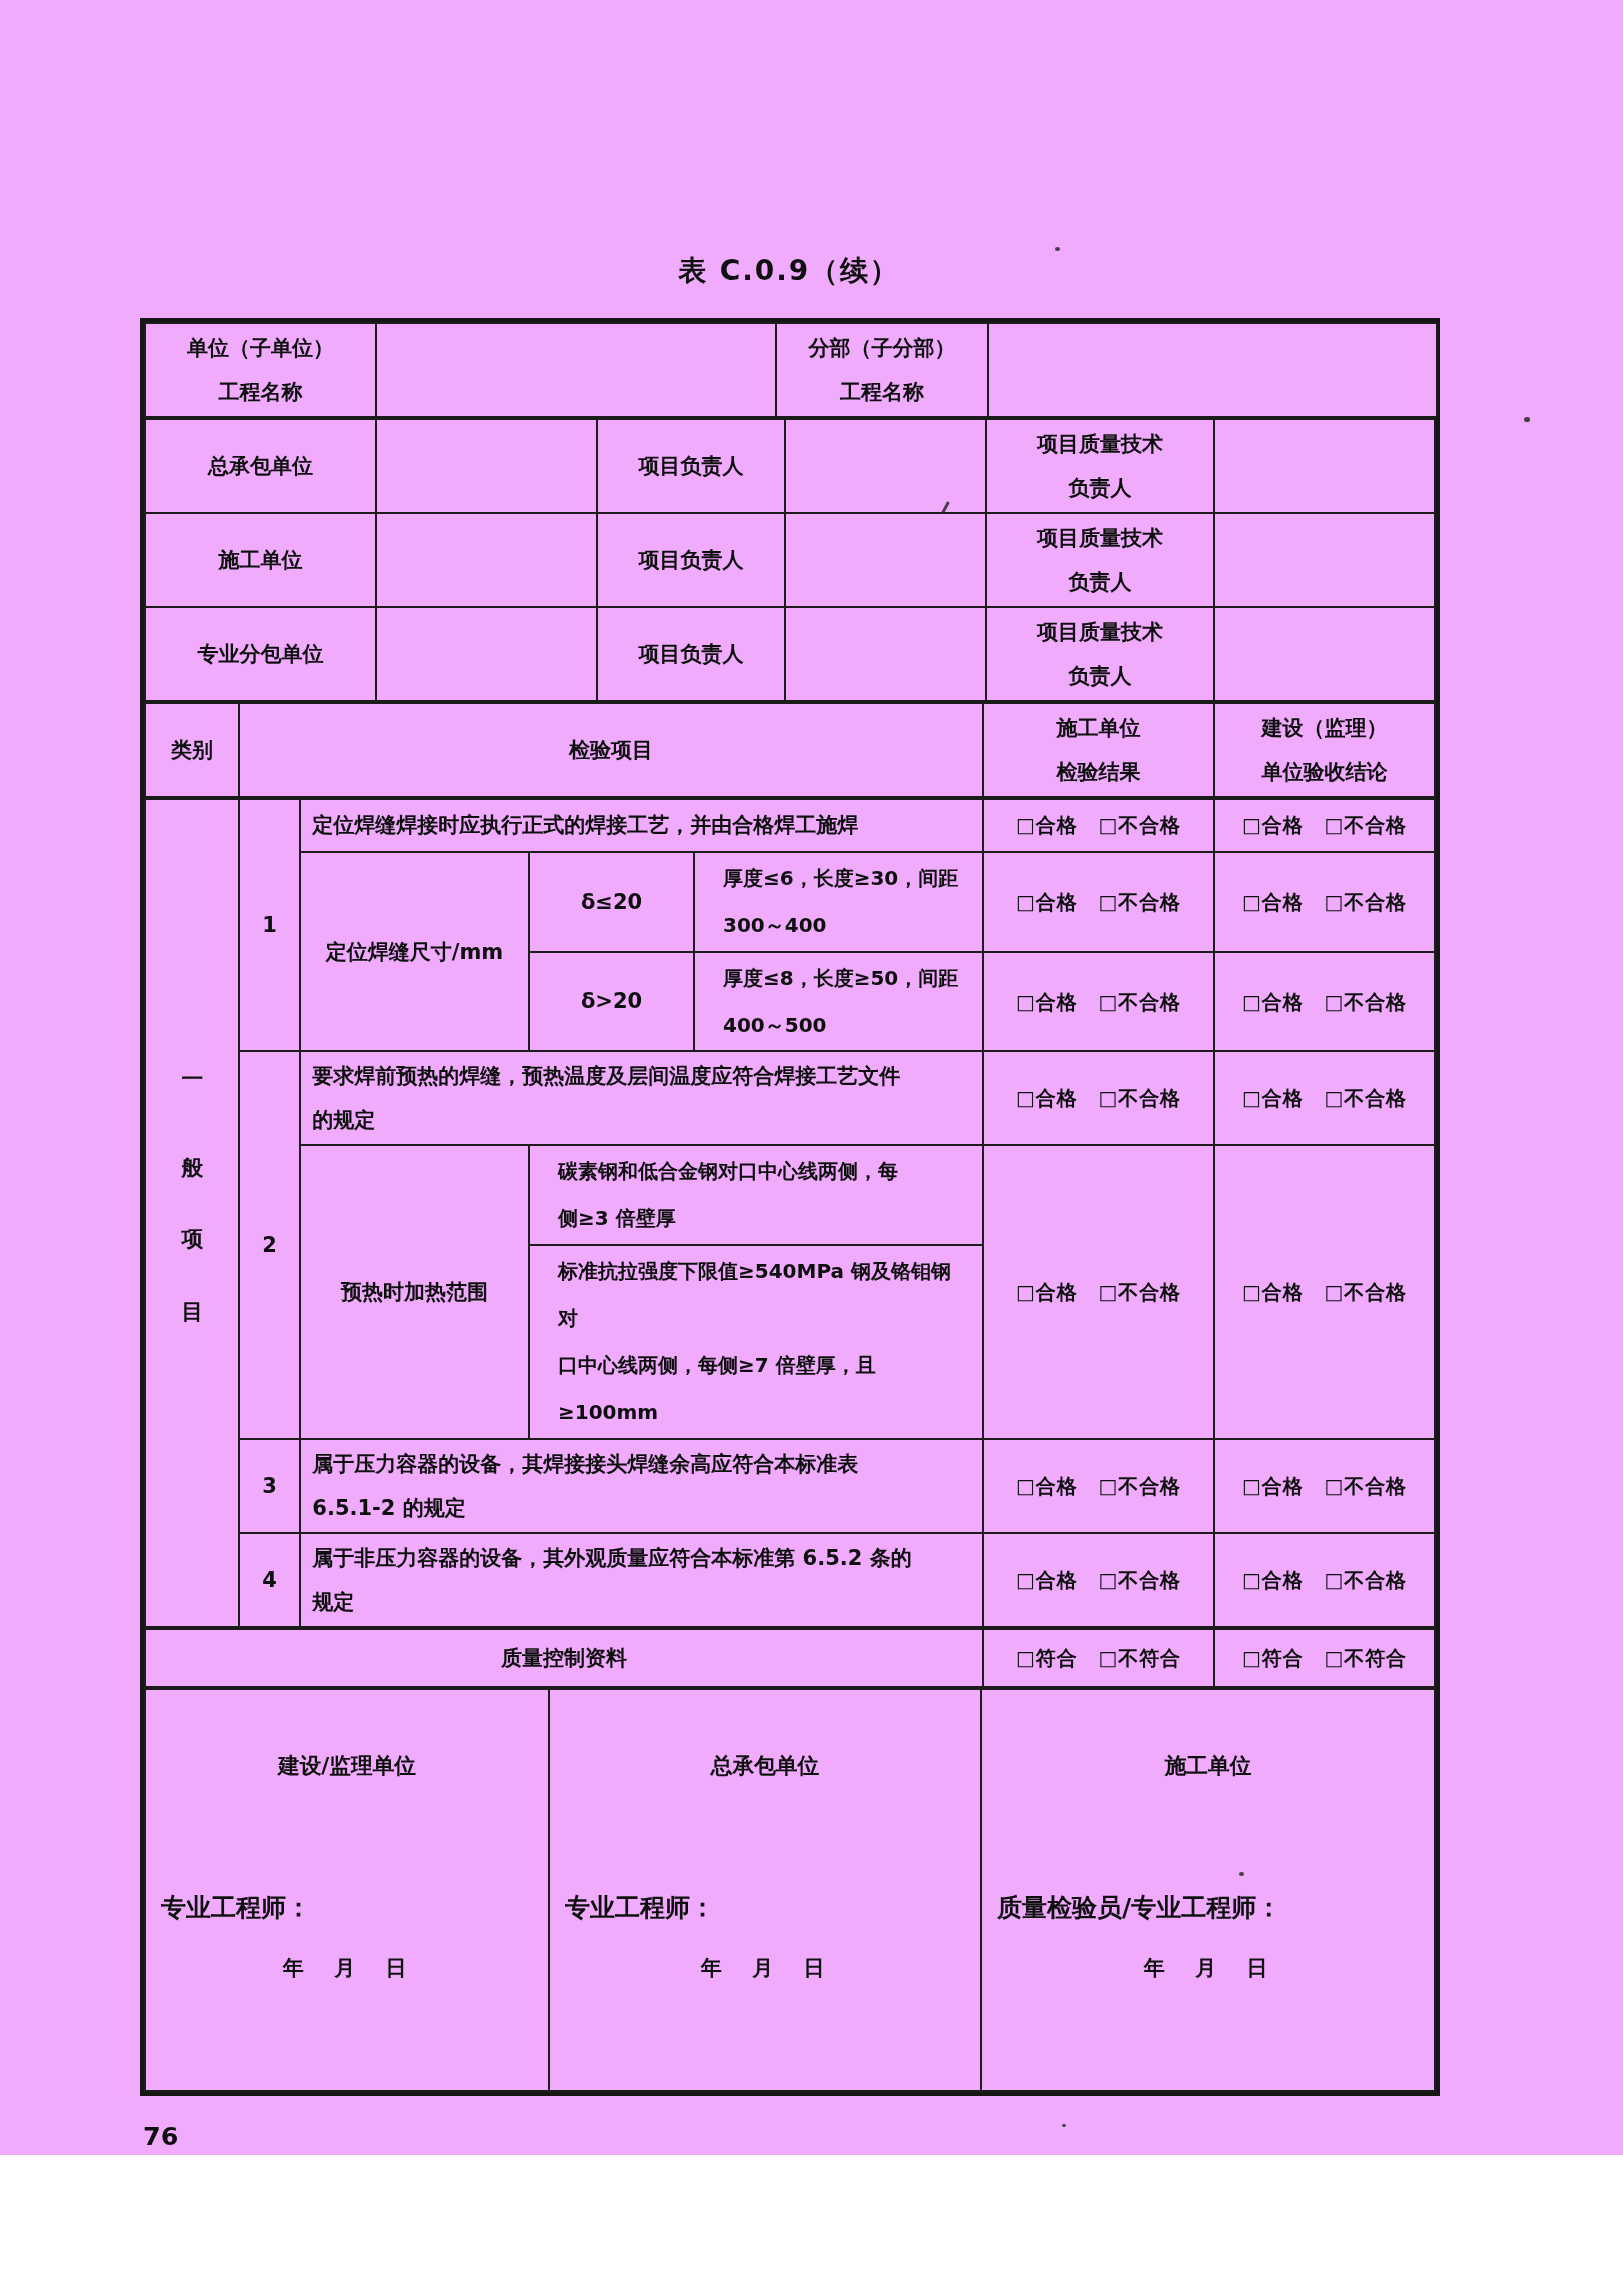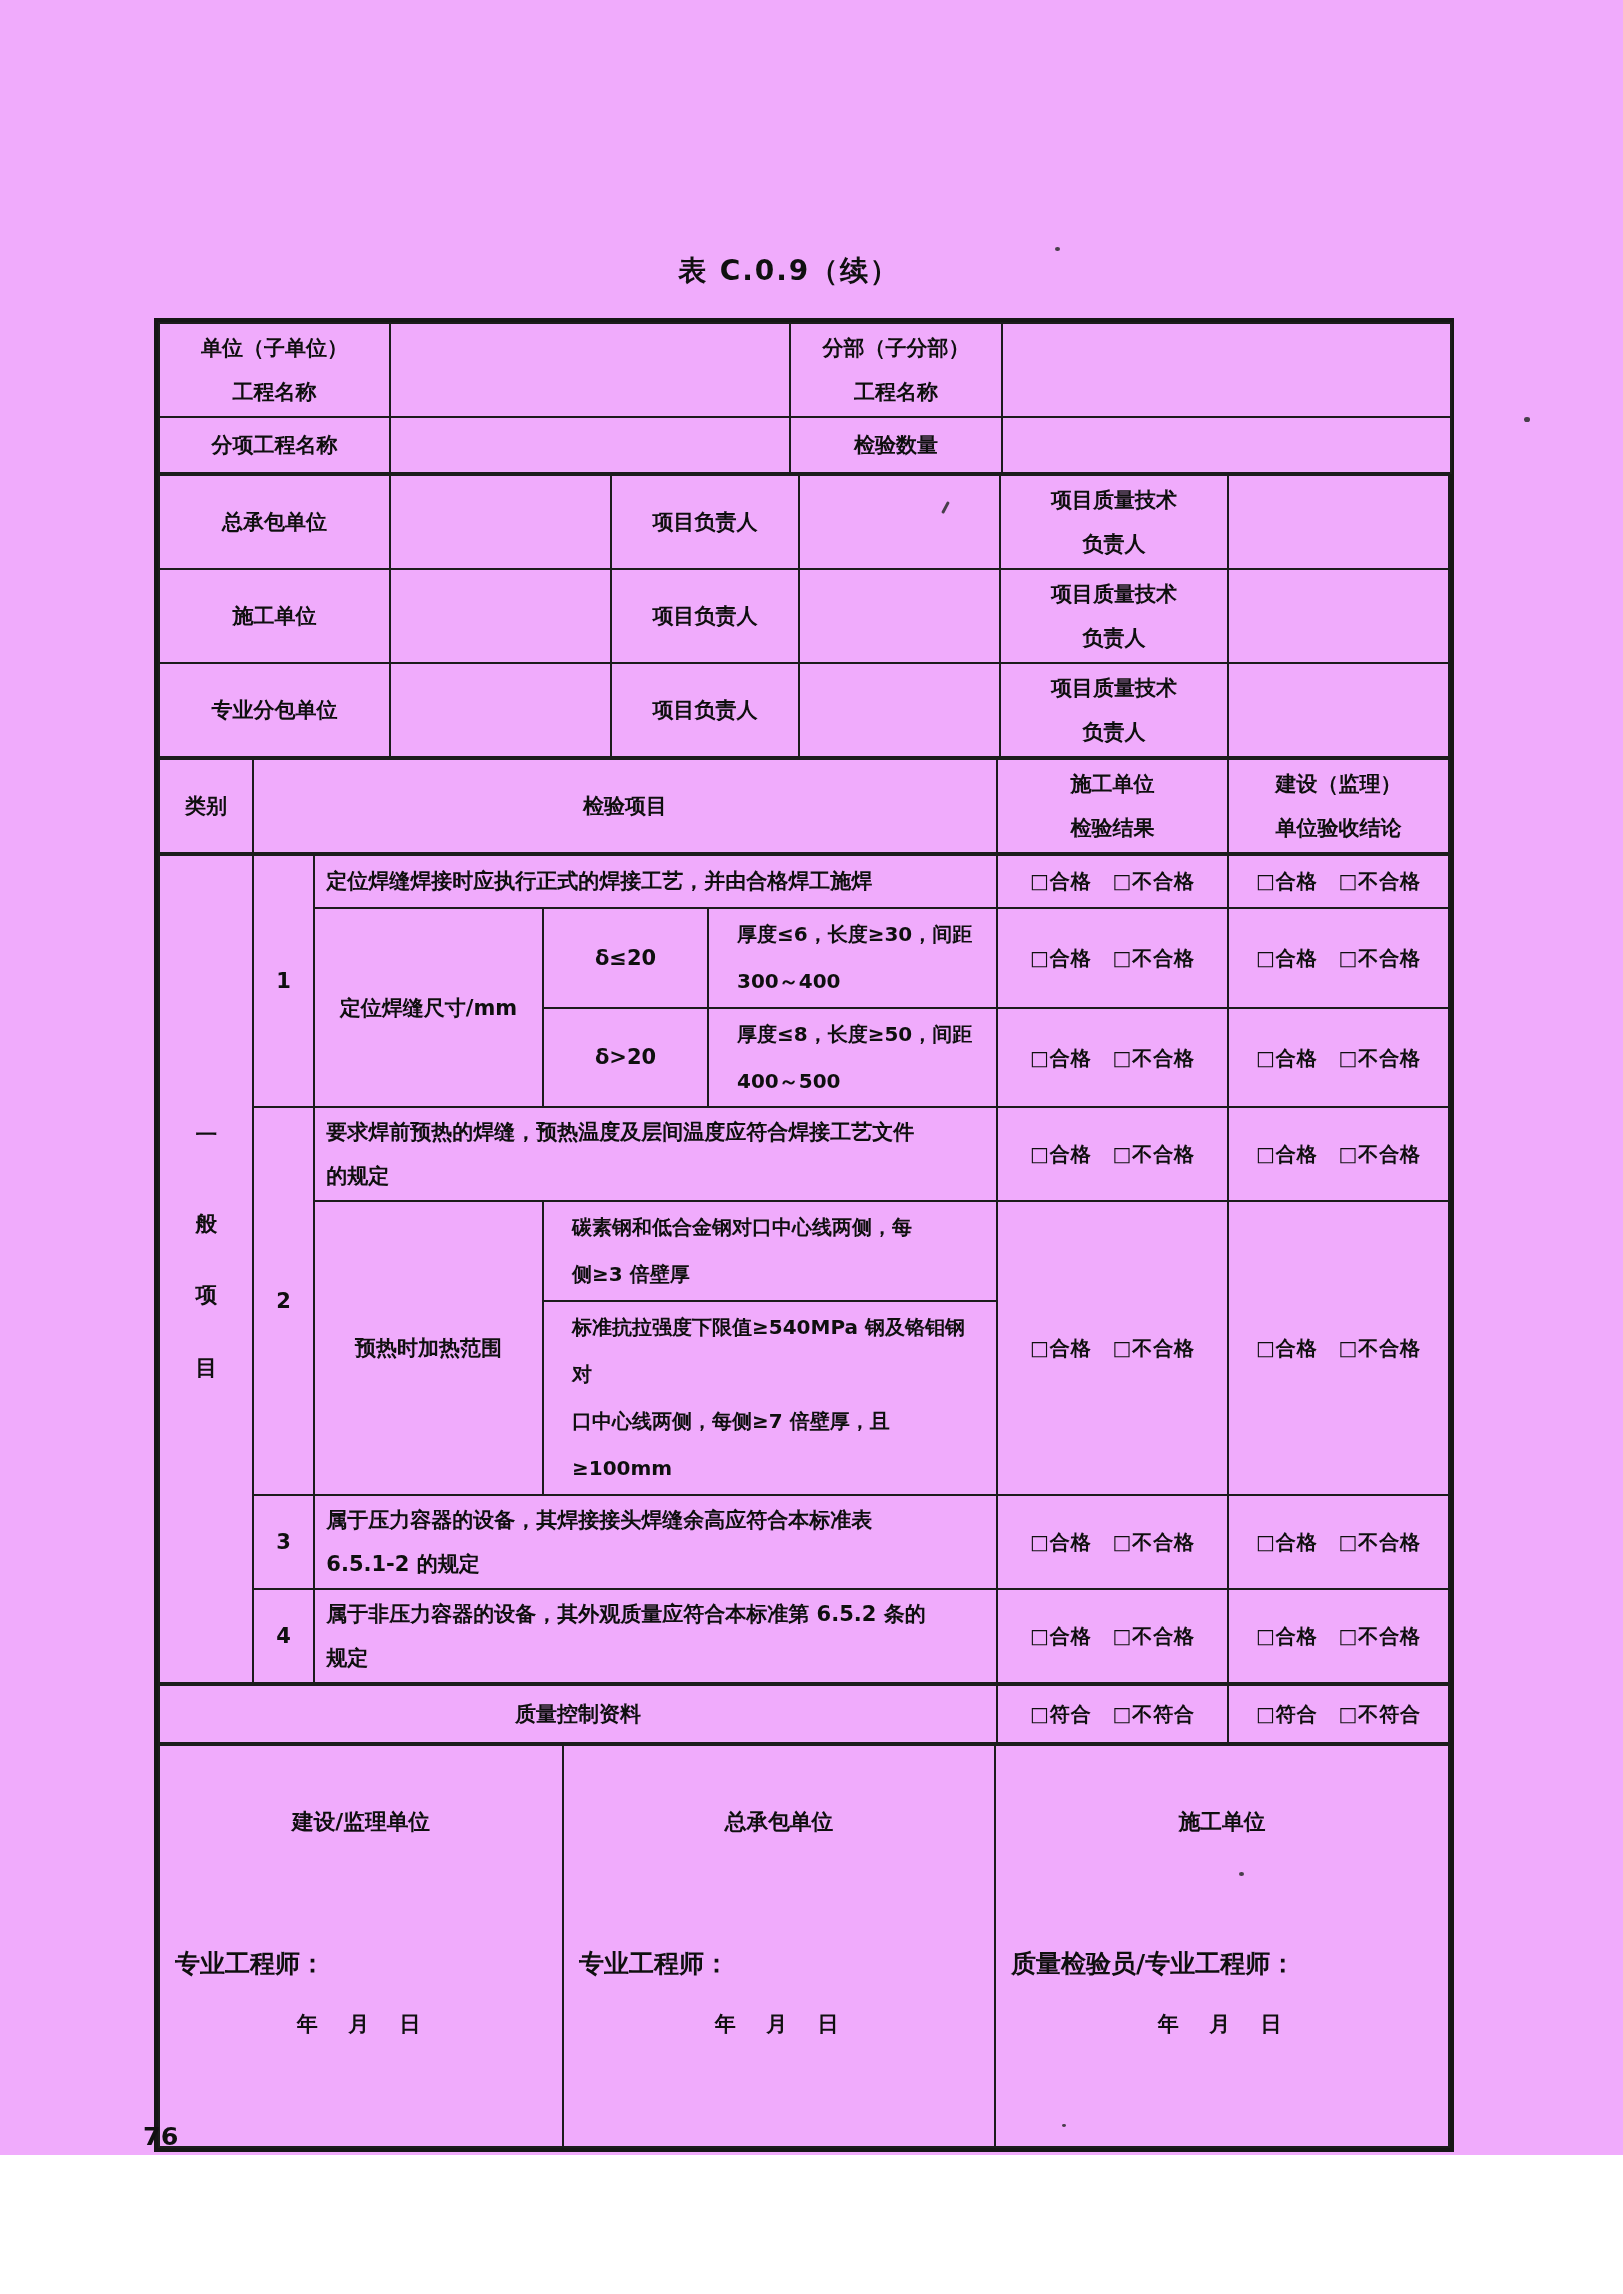"单位（子单位）" .sheet { left: 154px -> 140px }
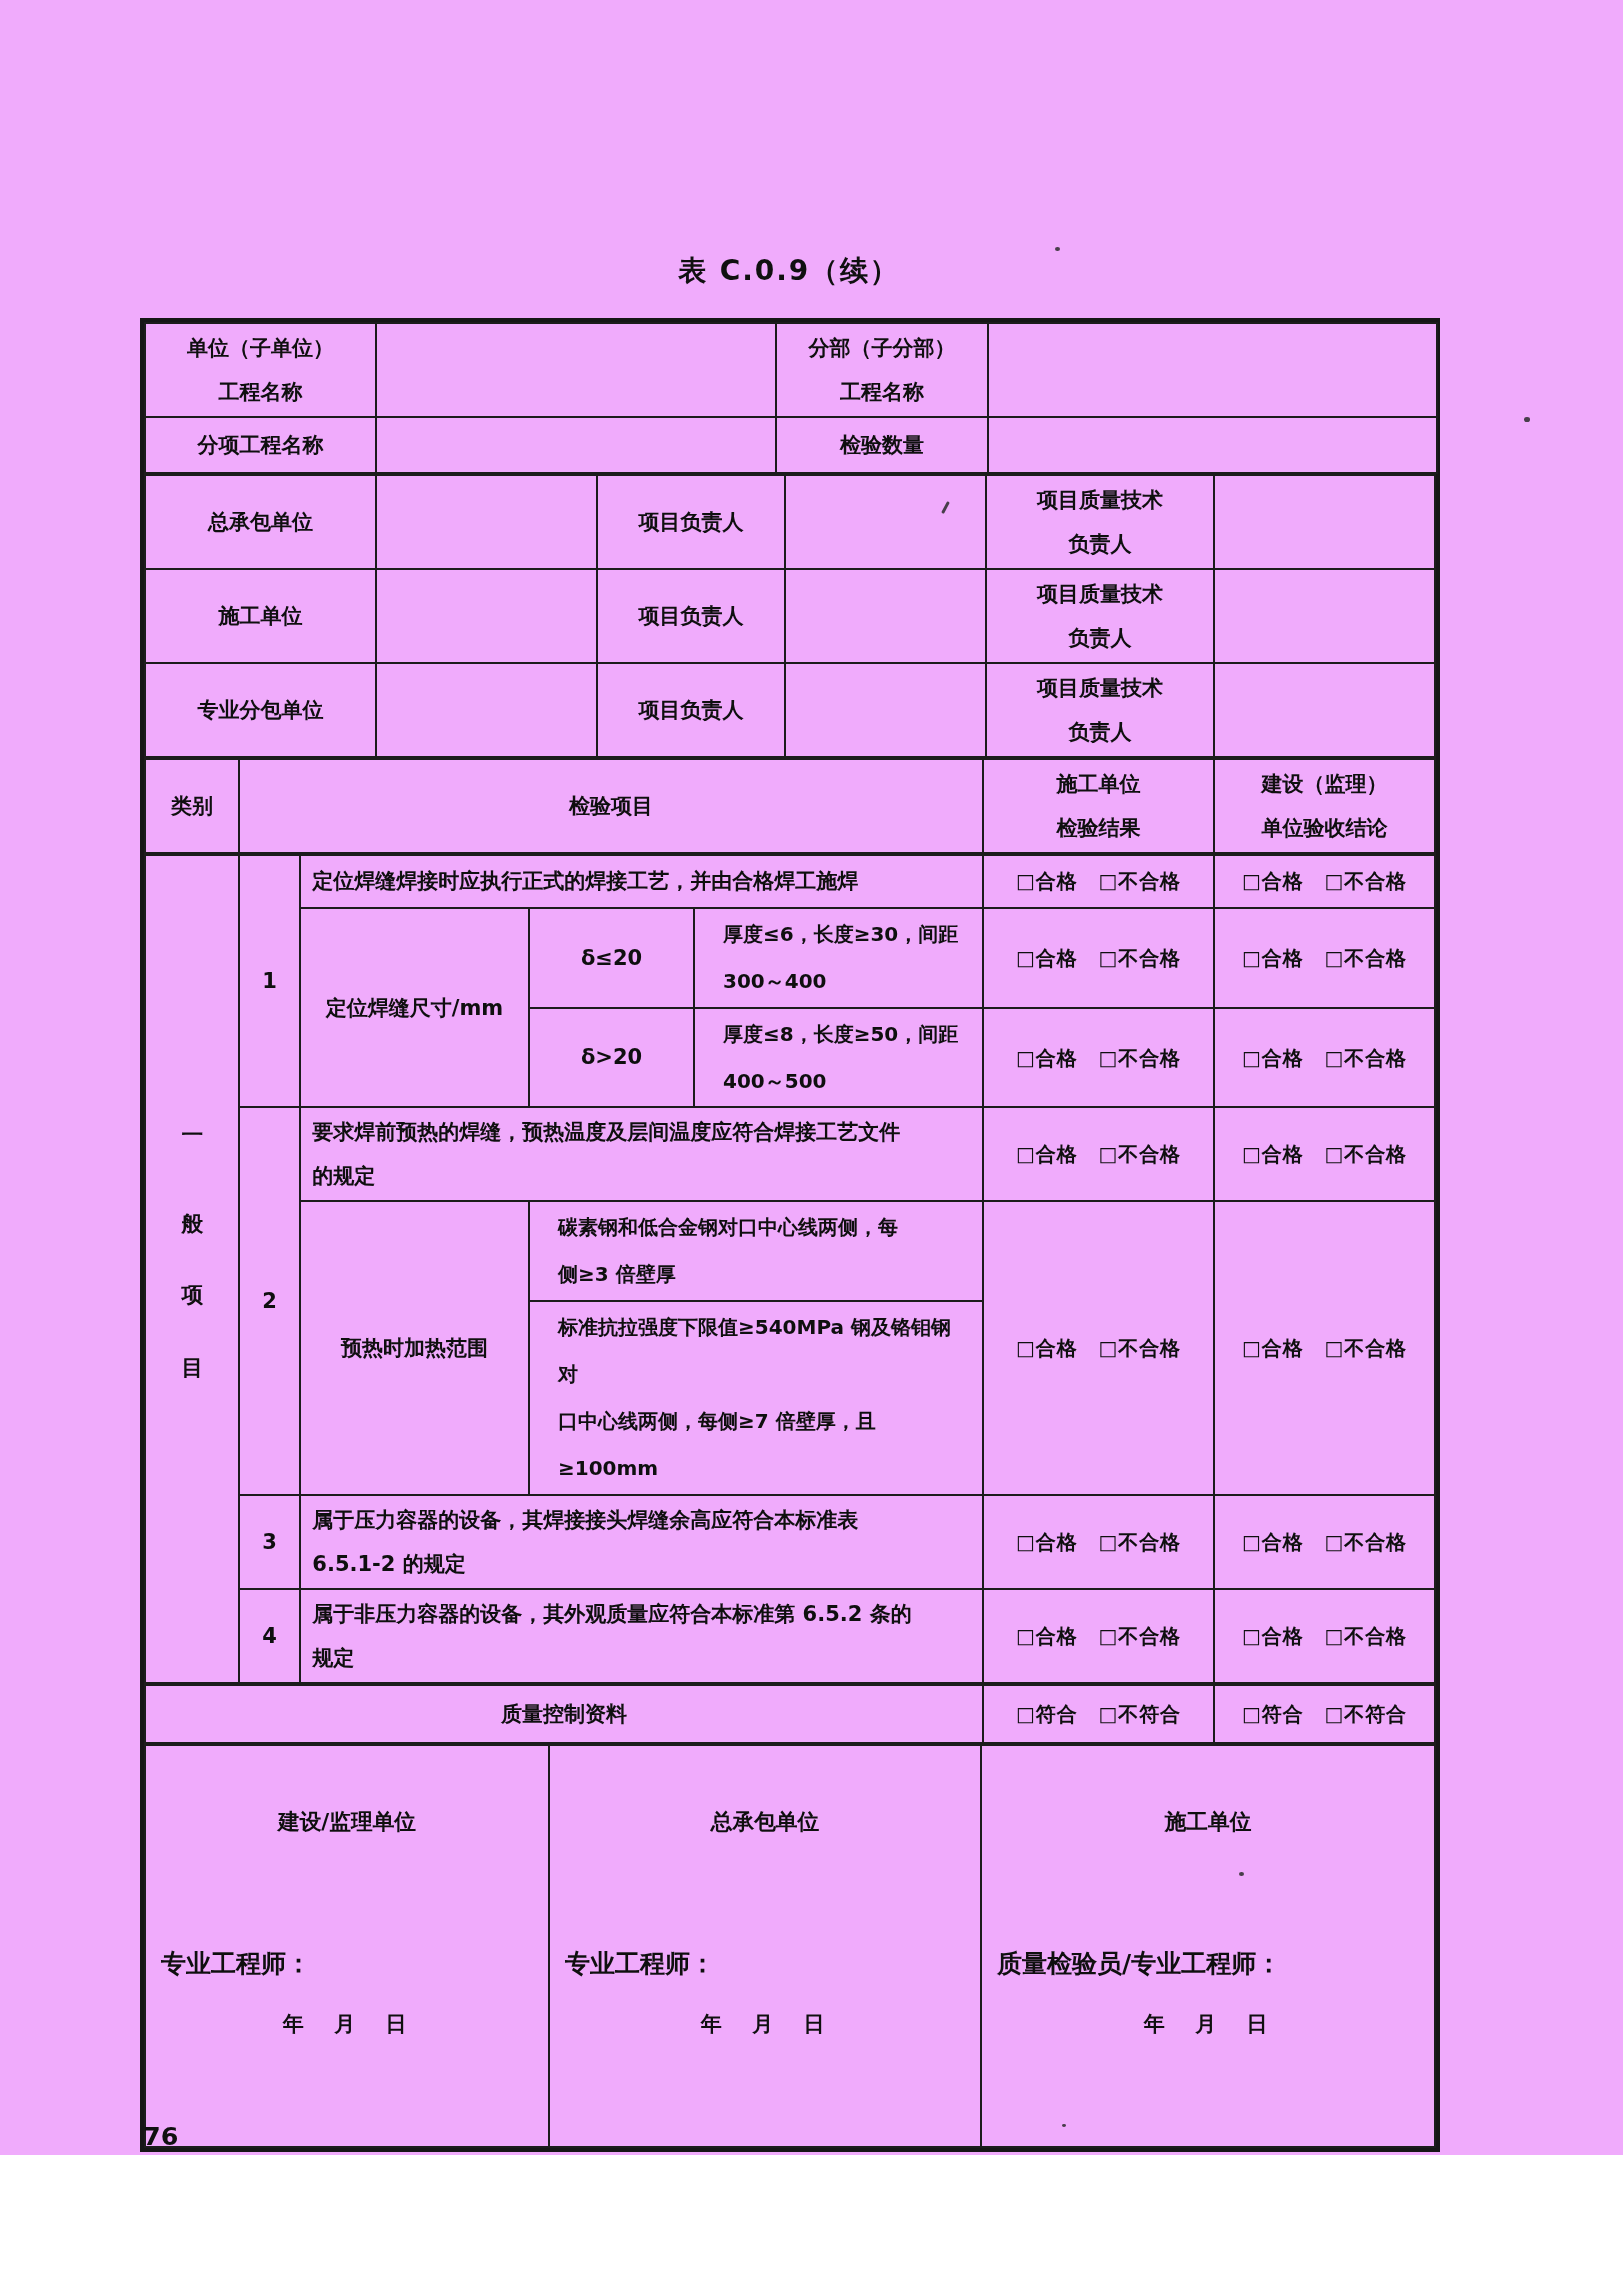"分项工程名称" tr { html: <tr> <td>分项工程名称</td> <td></td> <td>检验数量</td> <td></td> </tr> -> none }
